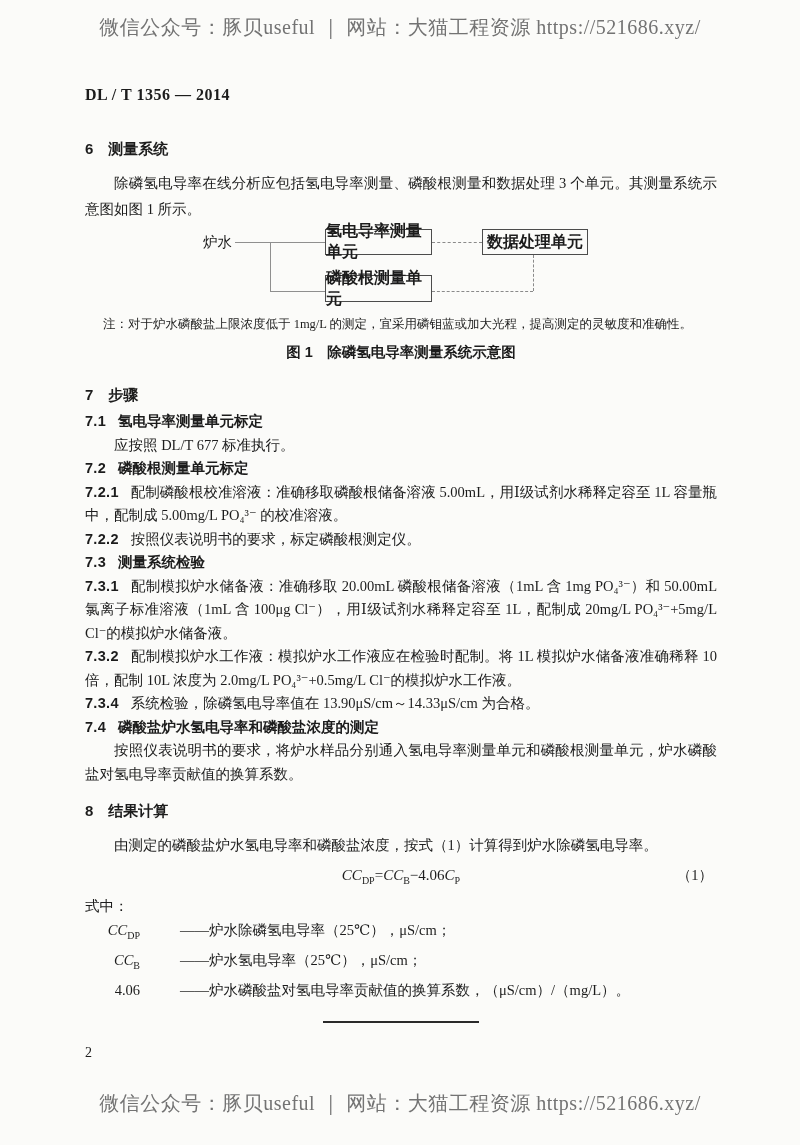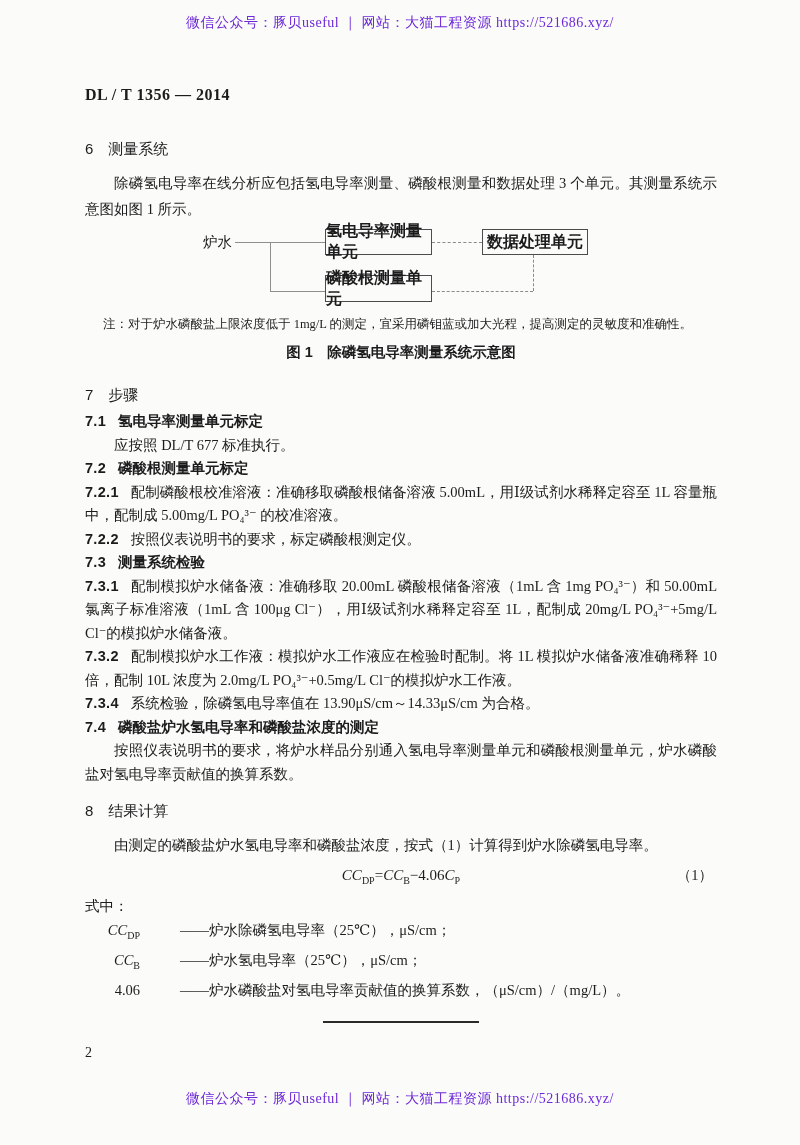"微信公众号：豚贝useful ｜ 网站：大猫工程资源" .watermark { color: #6d28d9 -> #737373; font-size: 14px -> 20px }
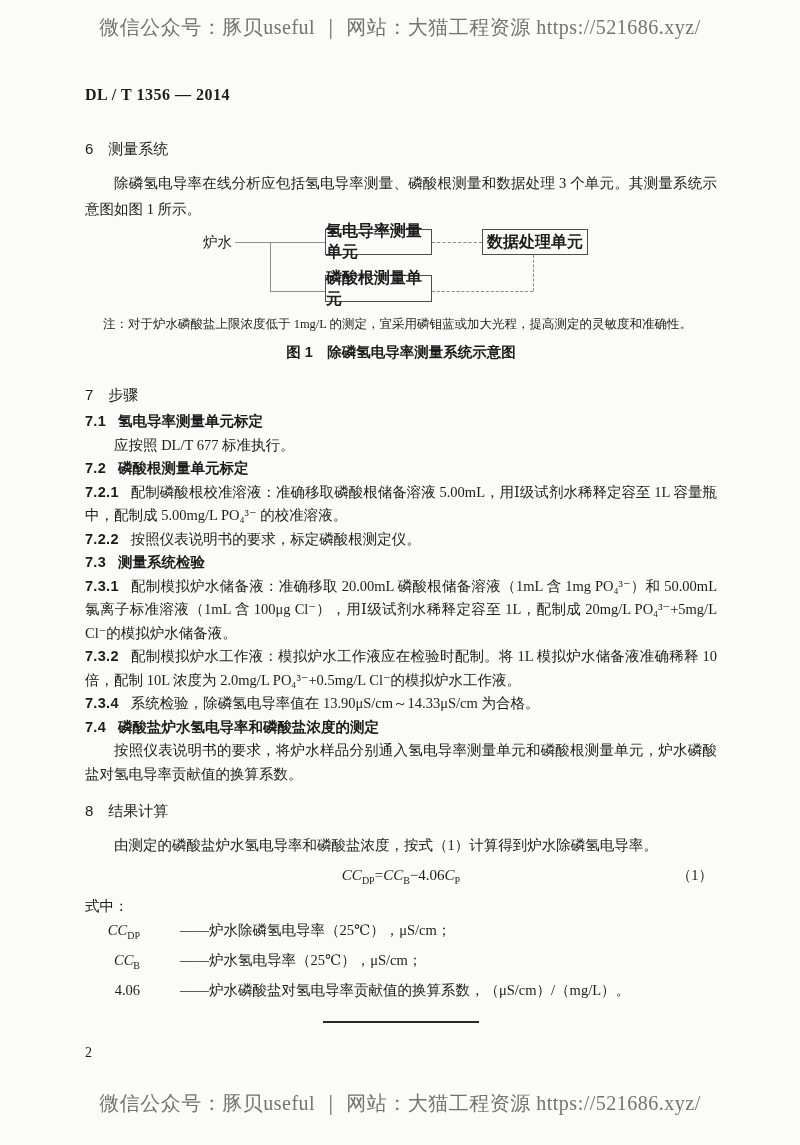"6 测量系统" .sec-heading { font-weight: 400 -> 700 }
